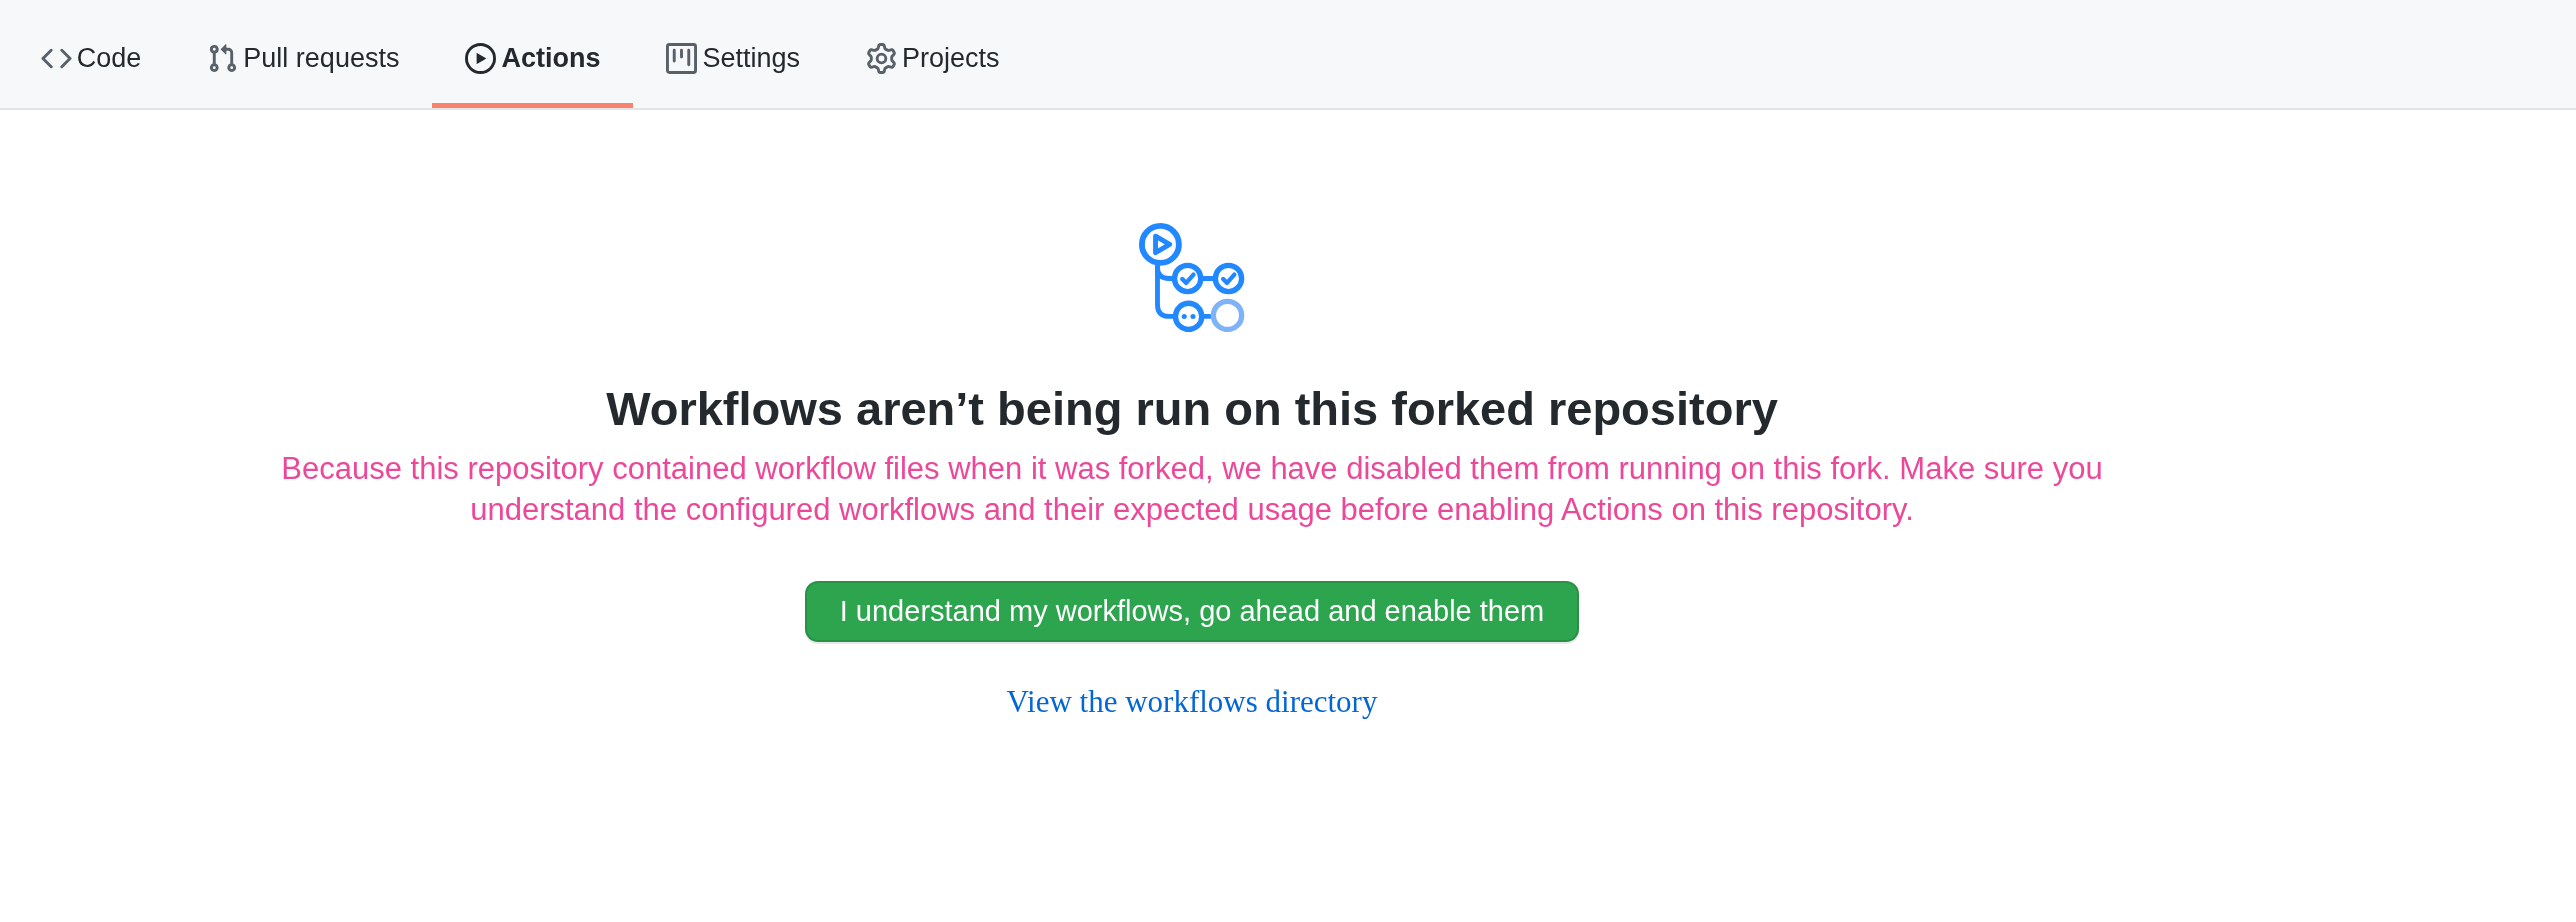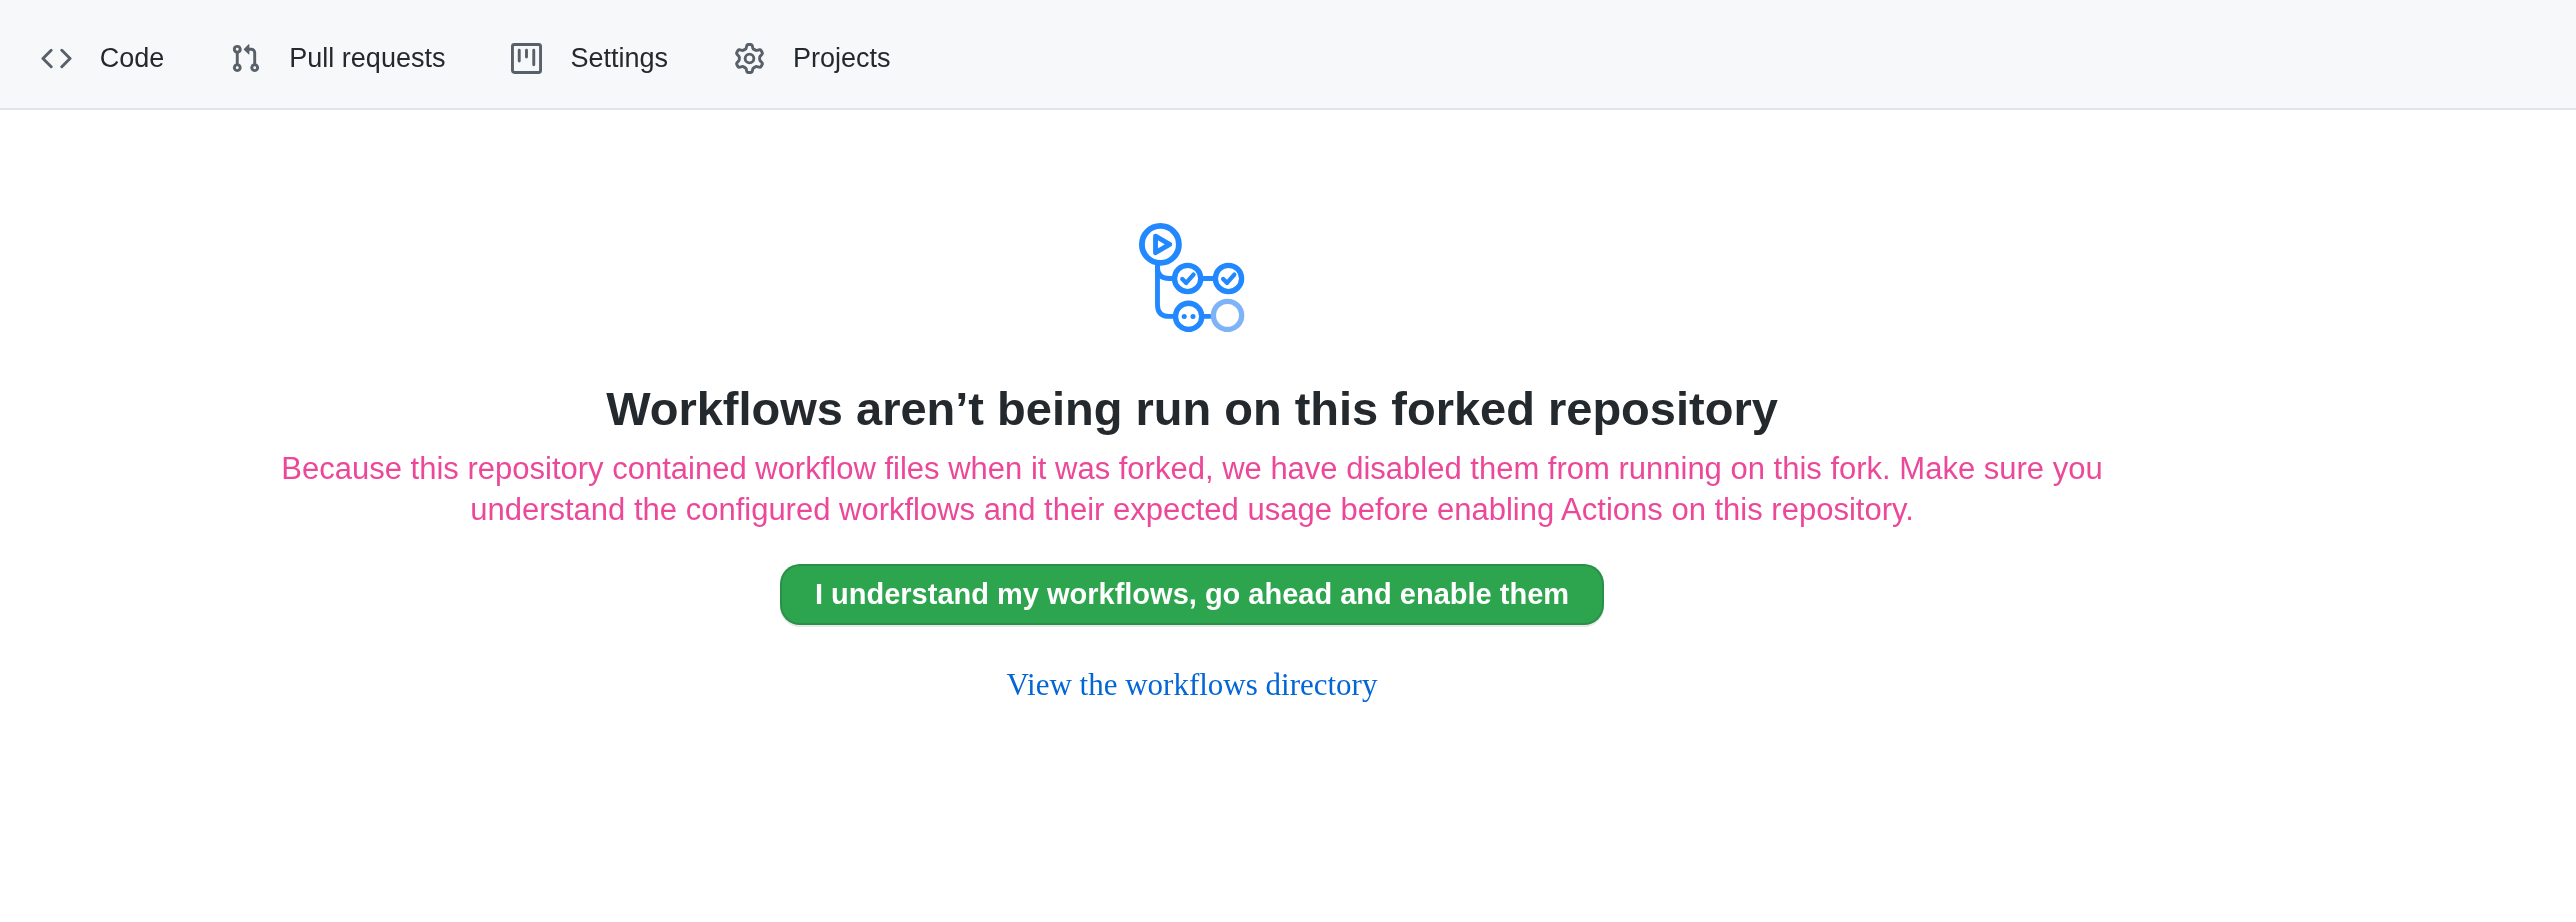"Code" .tab { gap: 28px -> 5px }
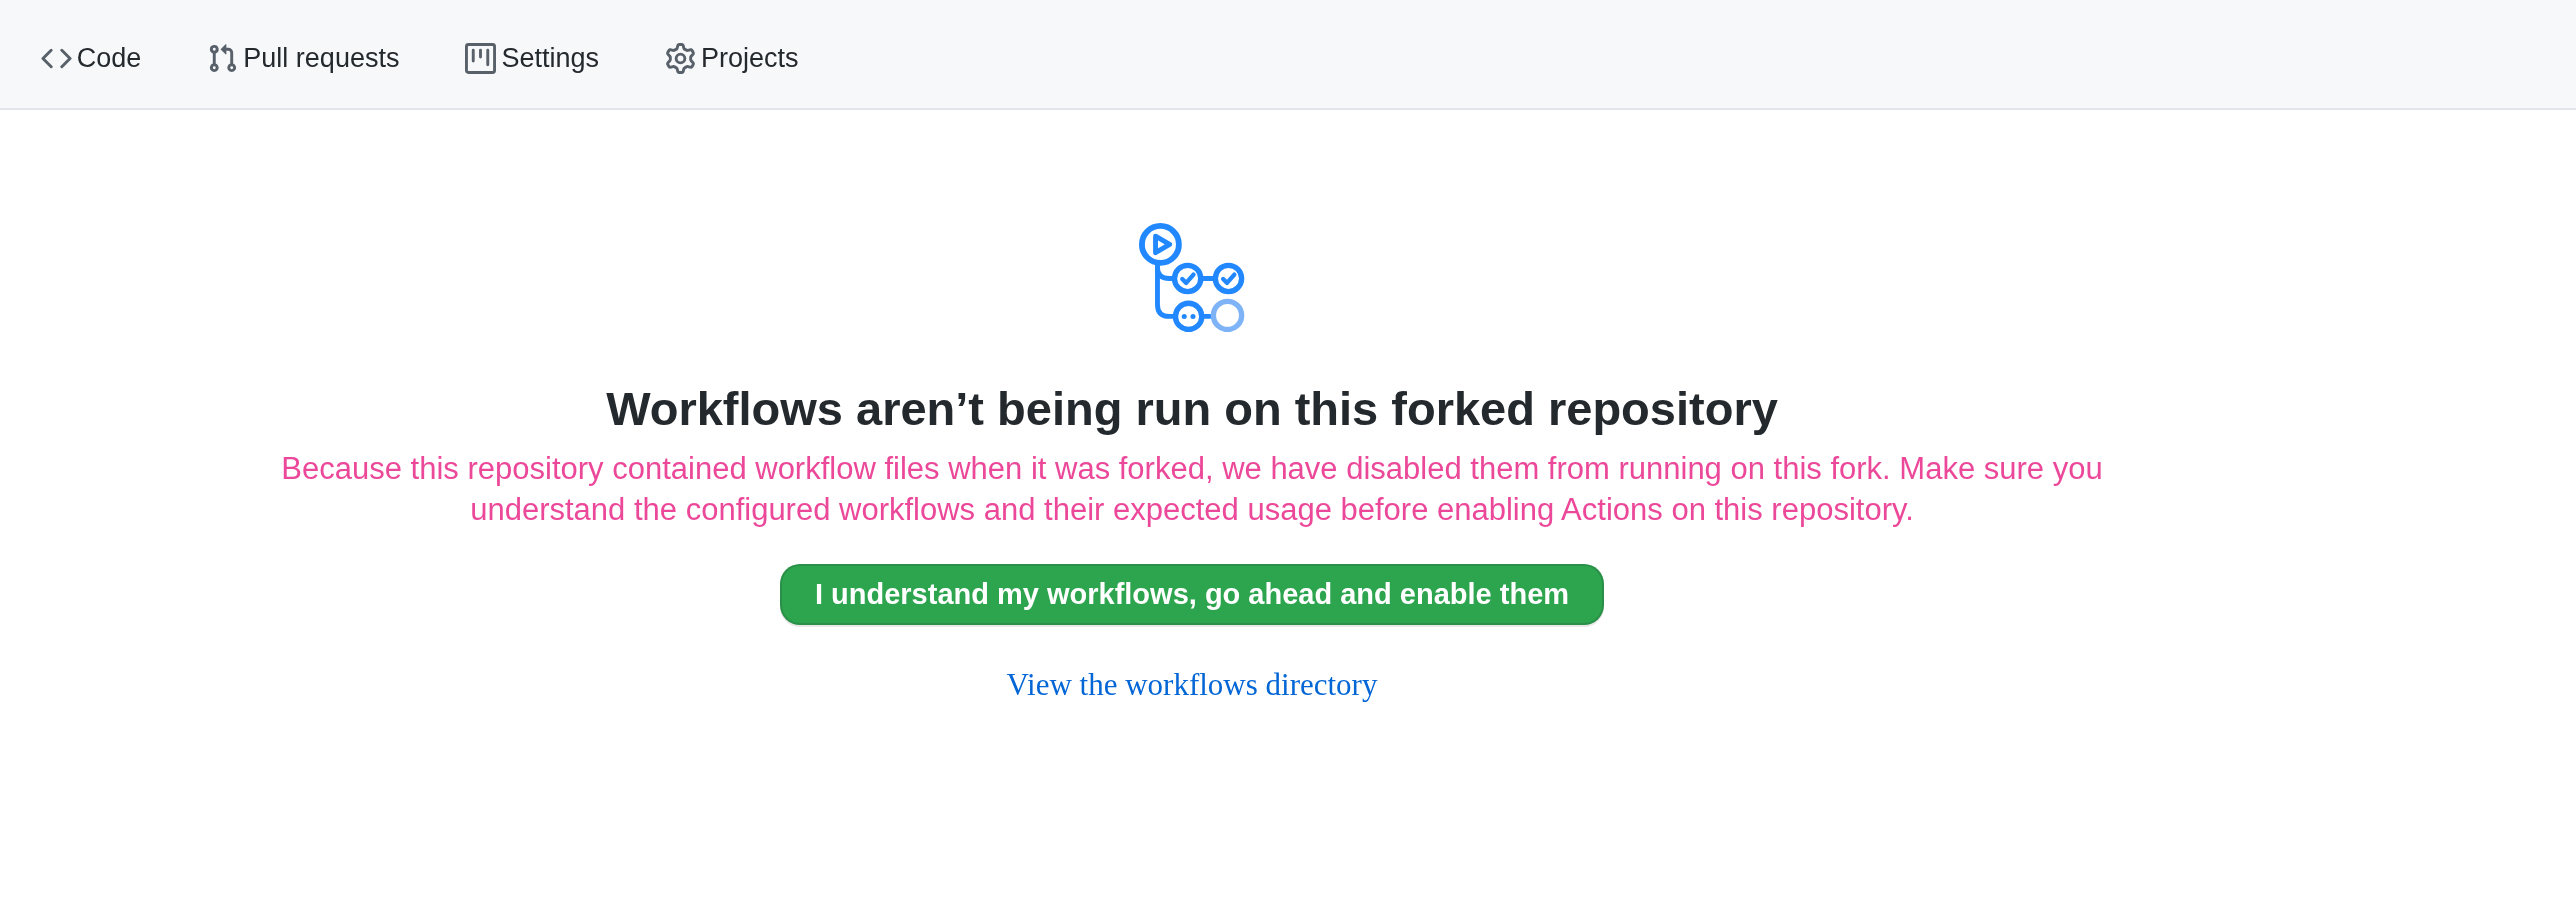"Actions" div.tab { html: none -> <div> <span> <svg> <path></path> </svg> </span> <span>Actions</span> </div> }
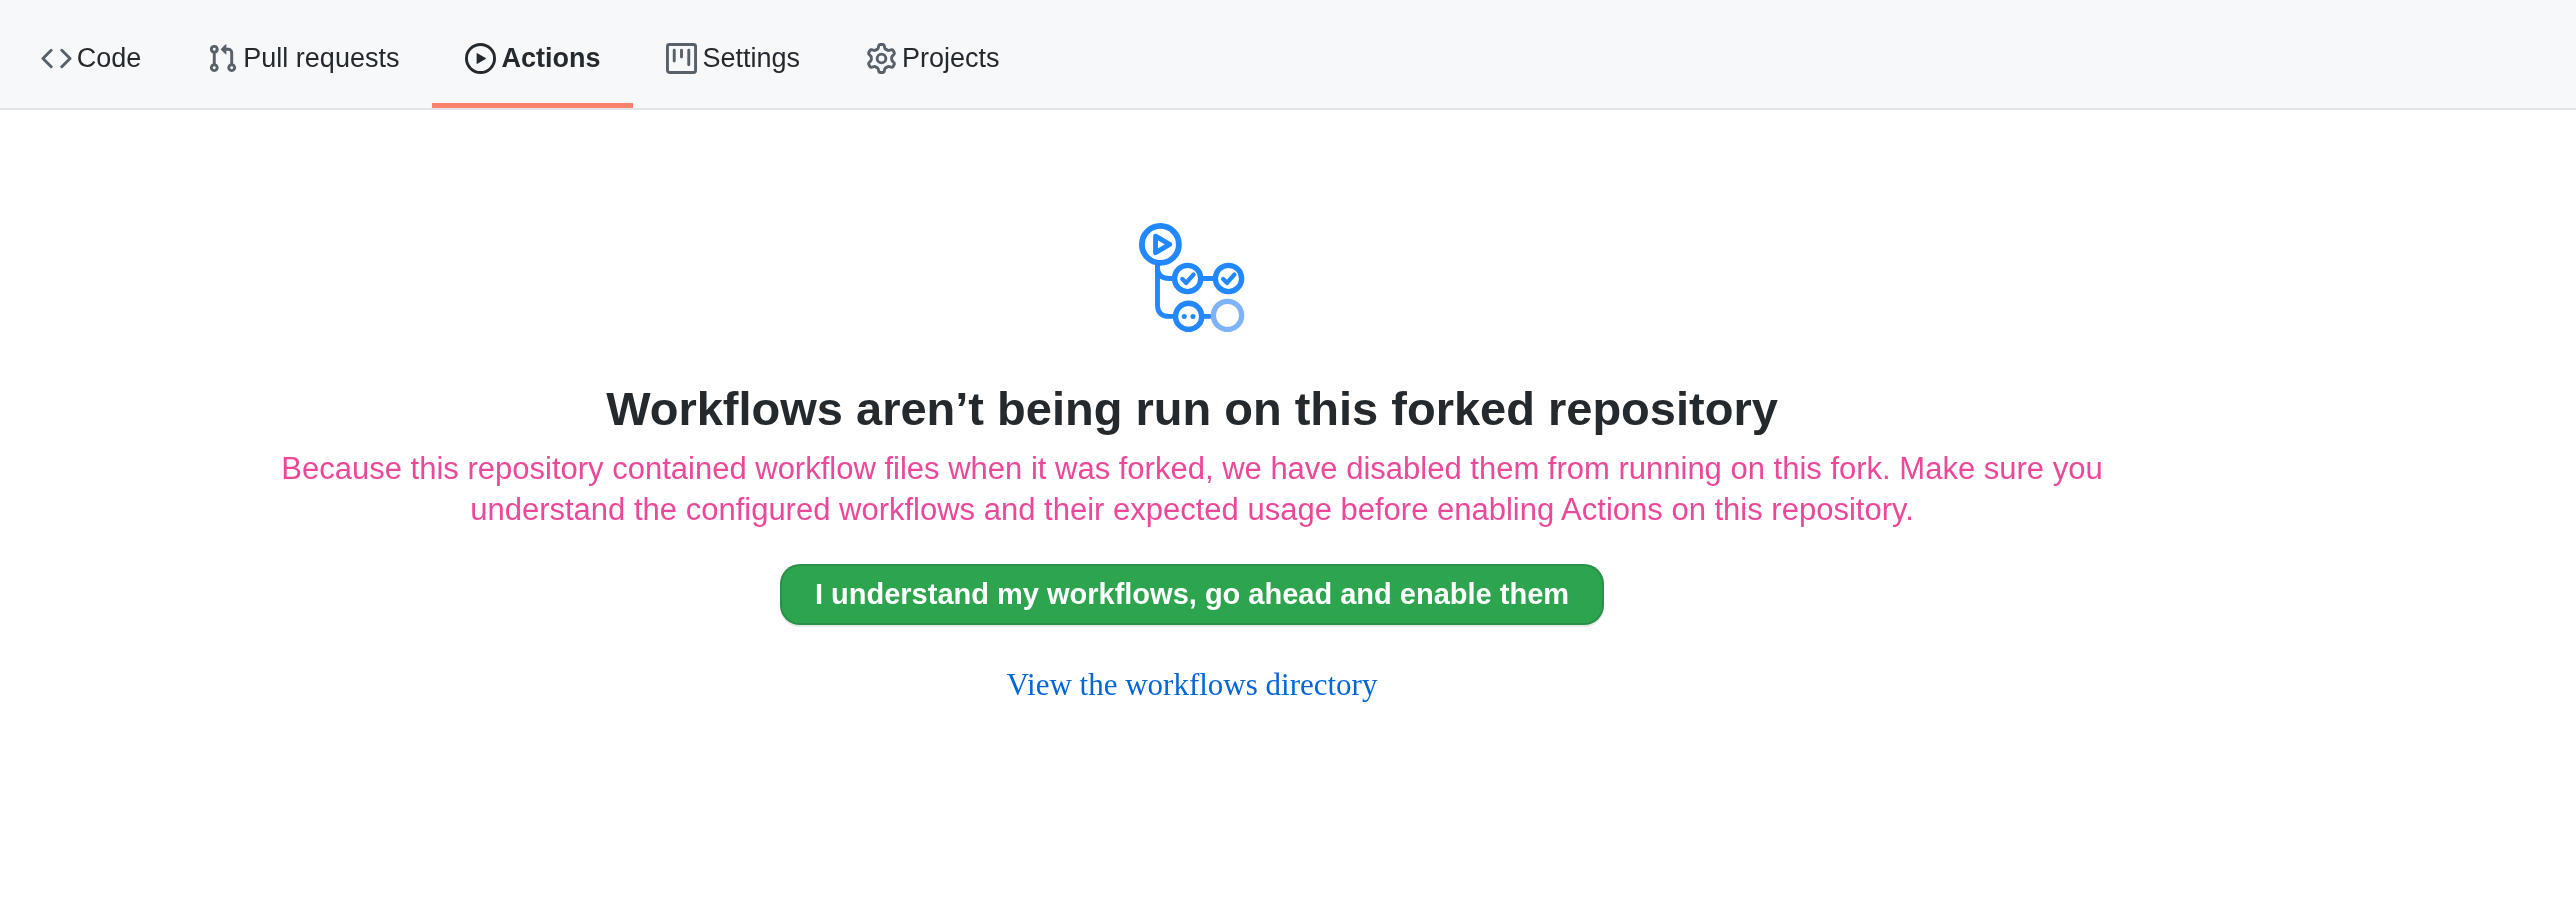"I understand my workflows, go" .enable-btn { border-radius: 20px -> 13px; font-weight: 700 -> 400; margin-top: 34px -> 51px }
